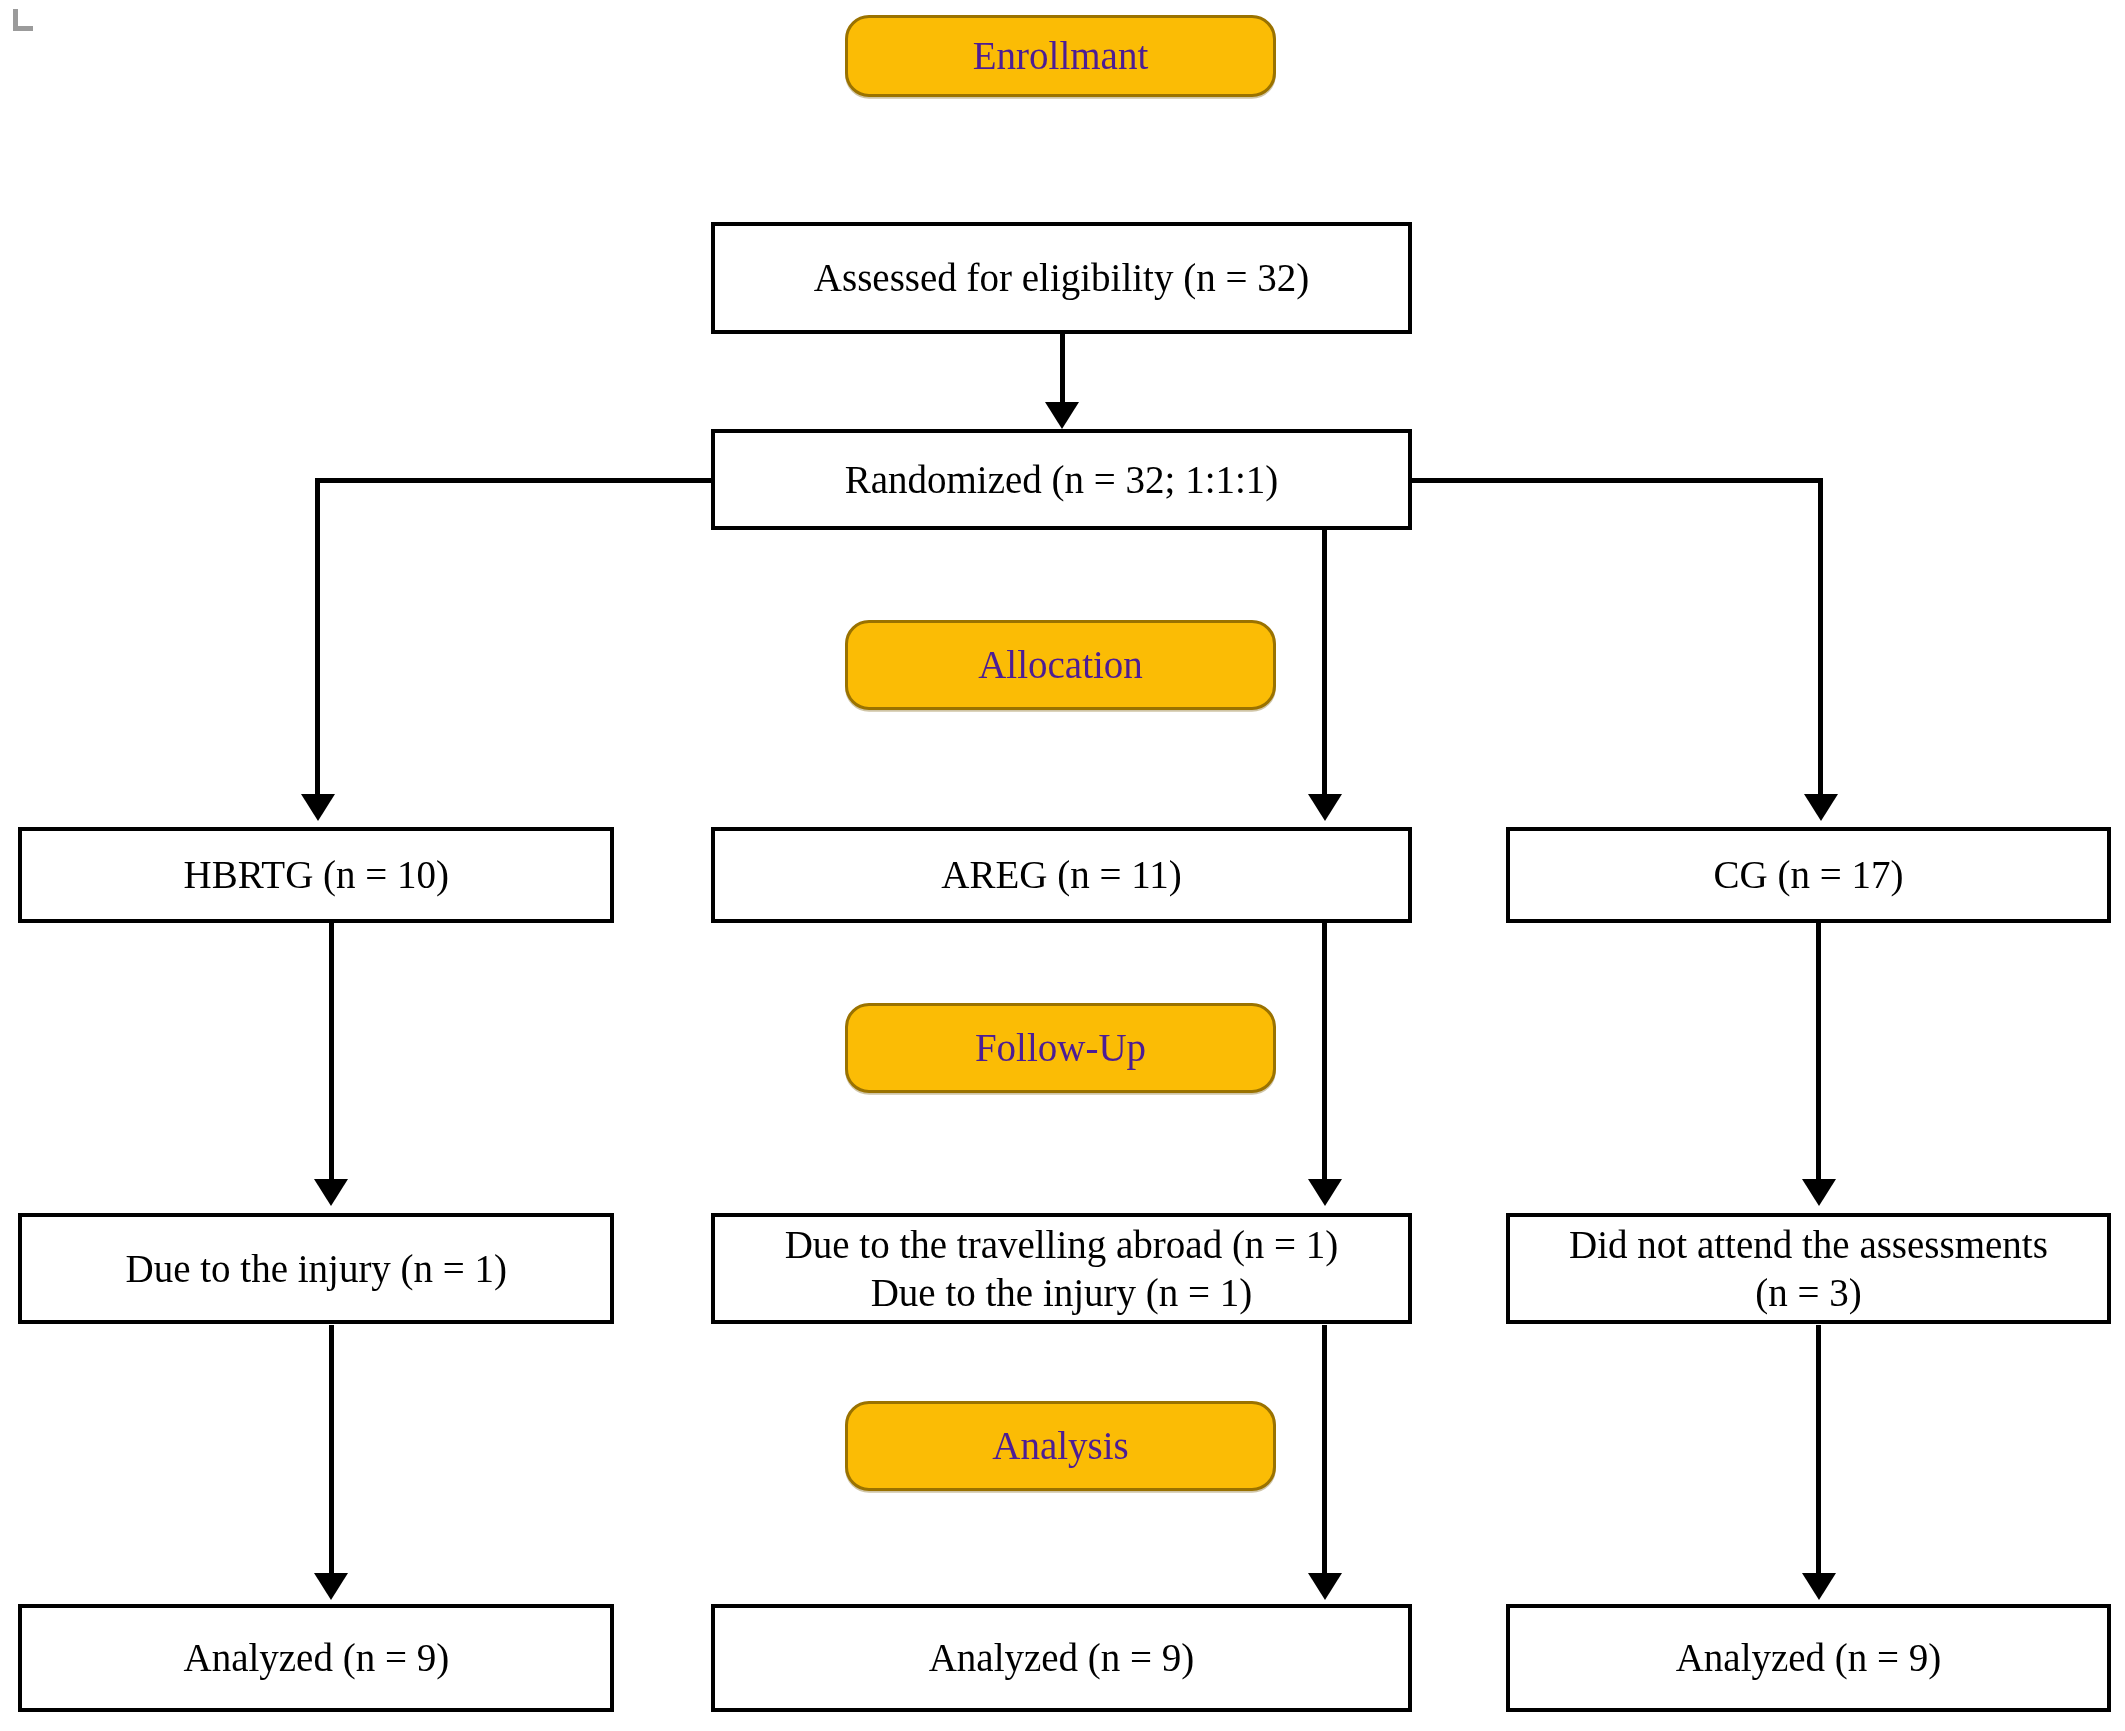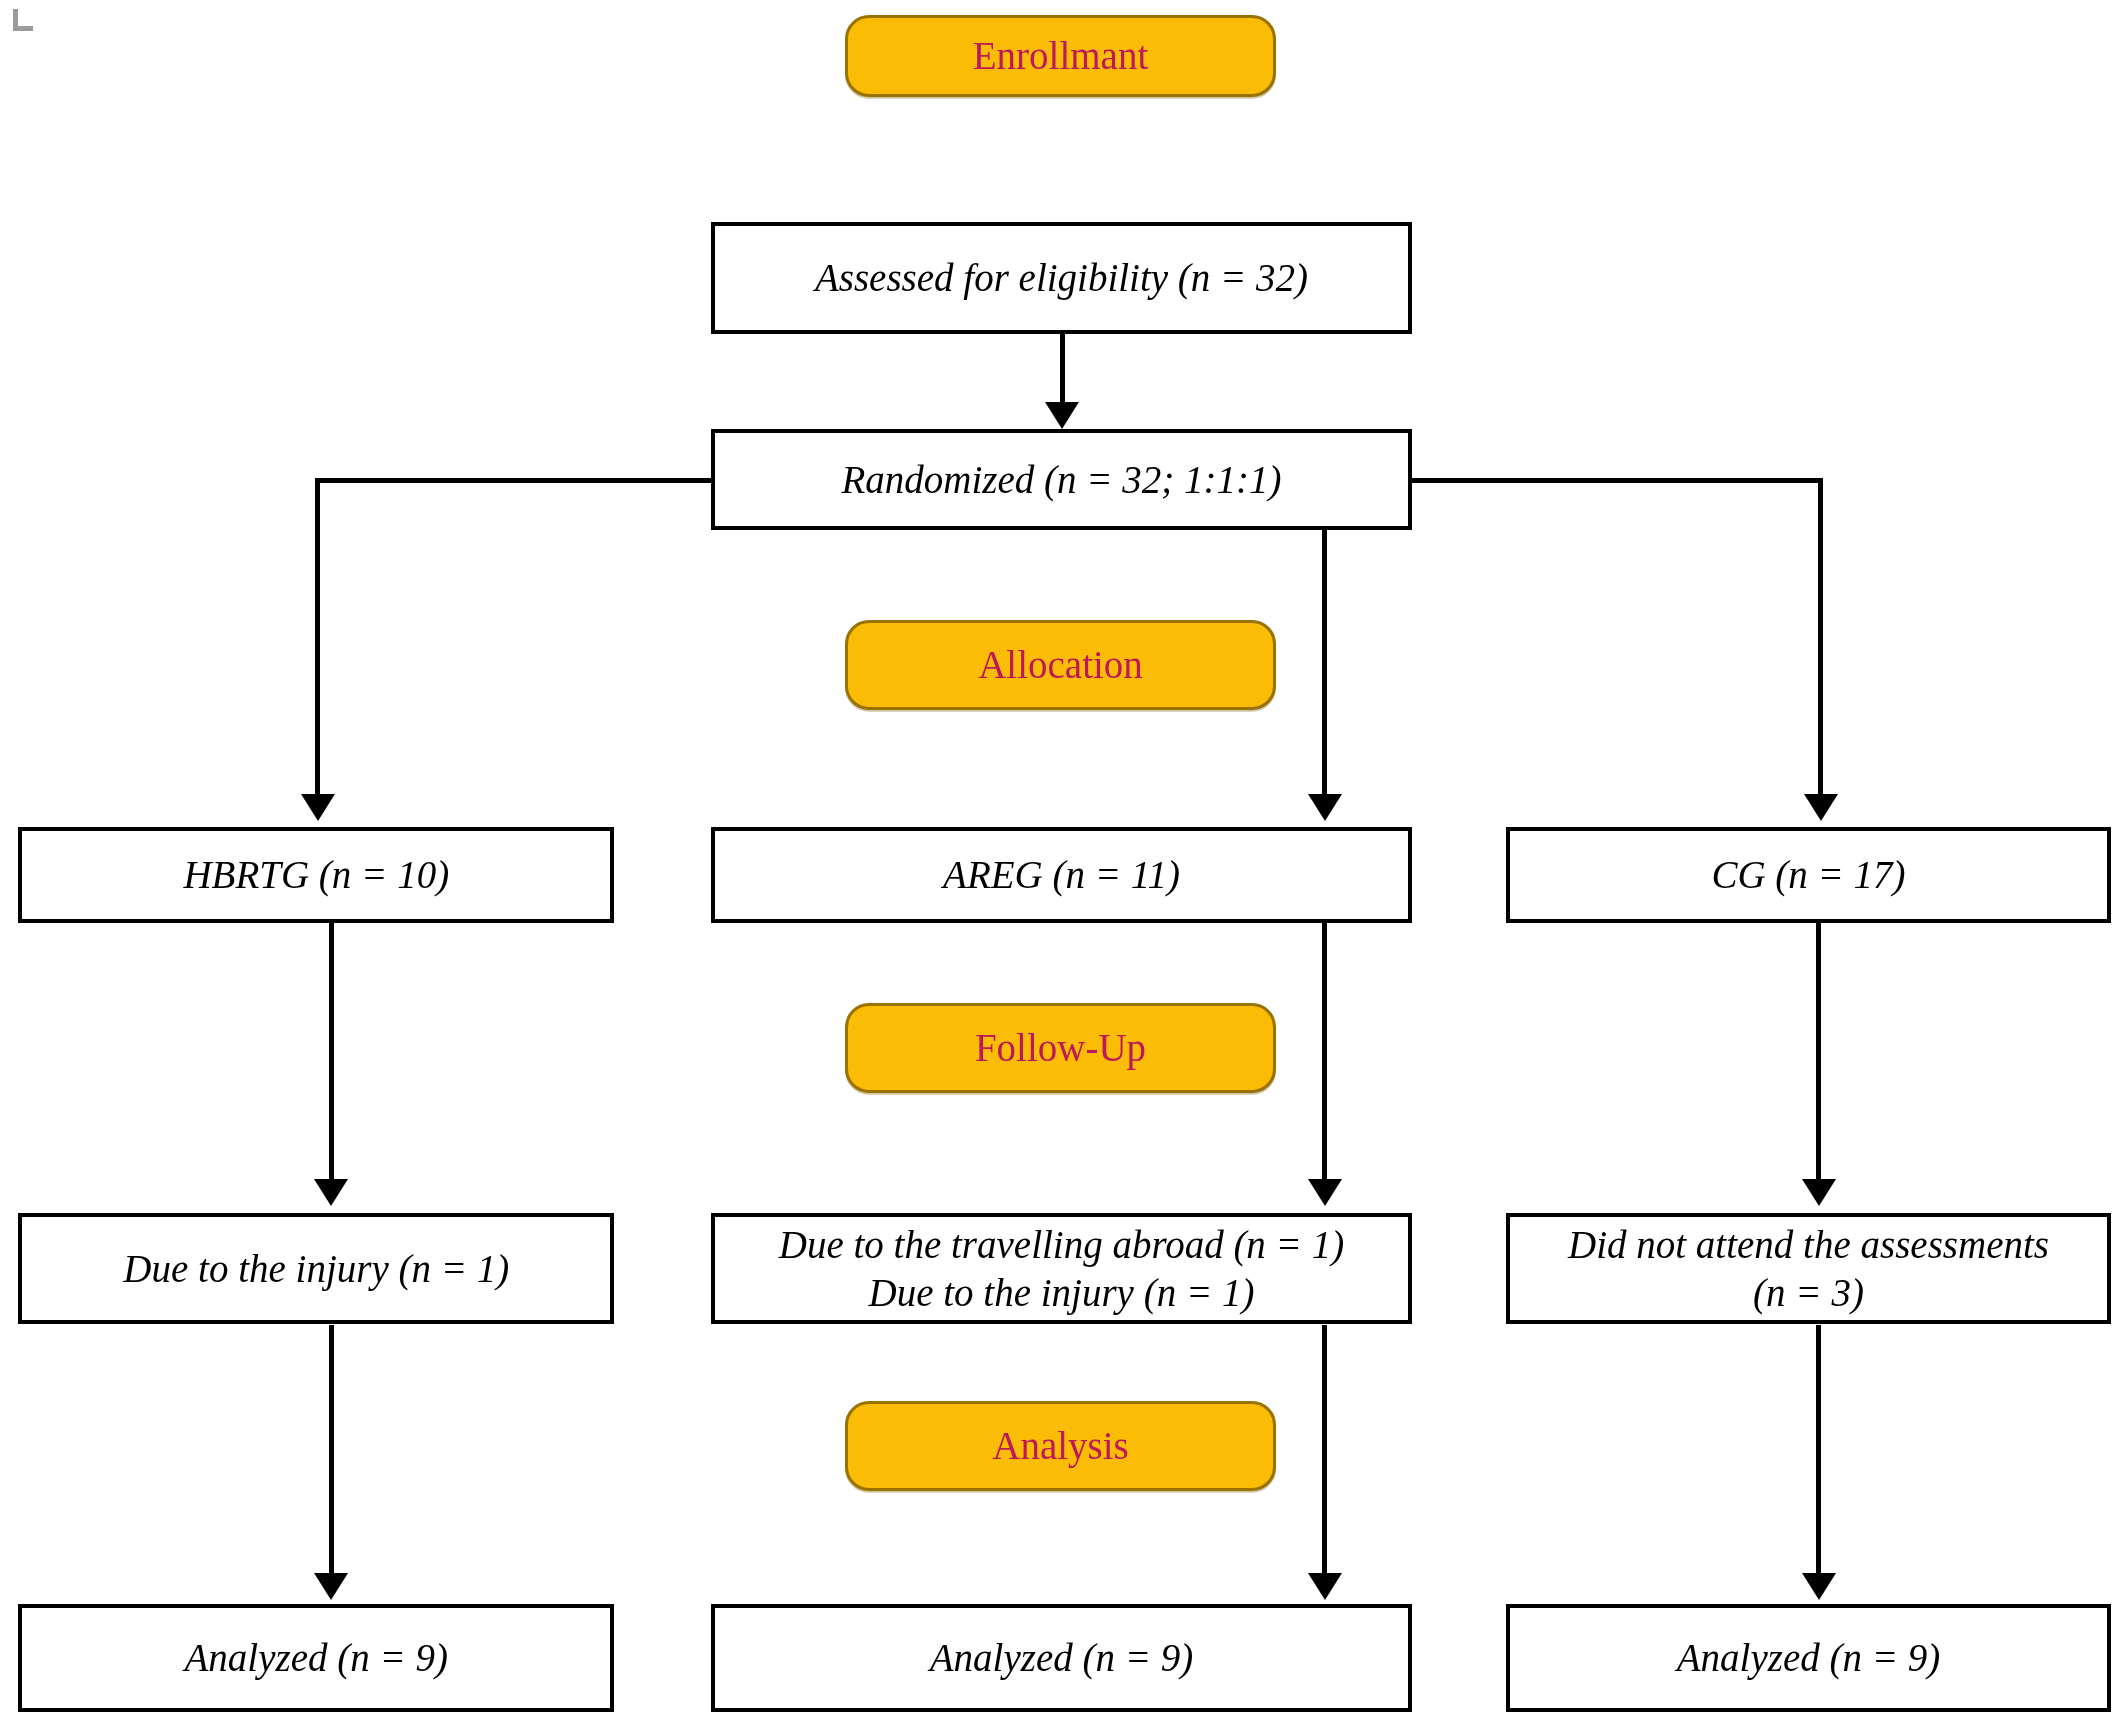"Enrollmant" .stage { color: #be185d -> #4c1d95 }
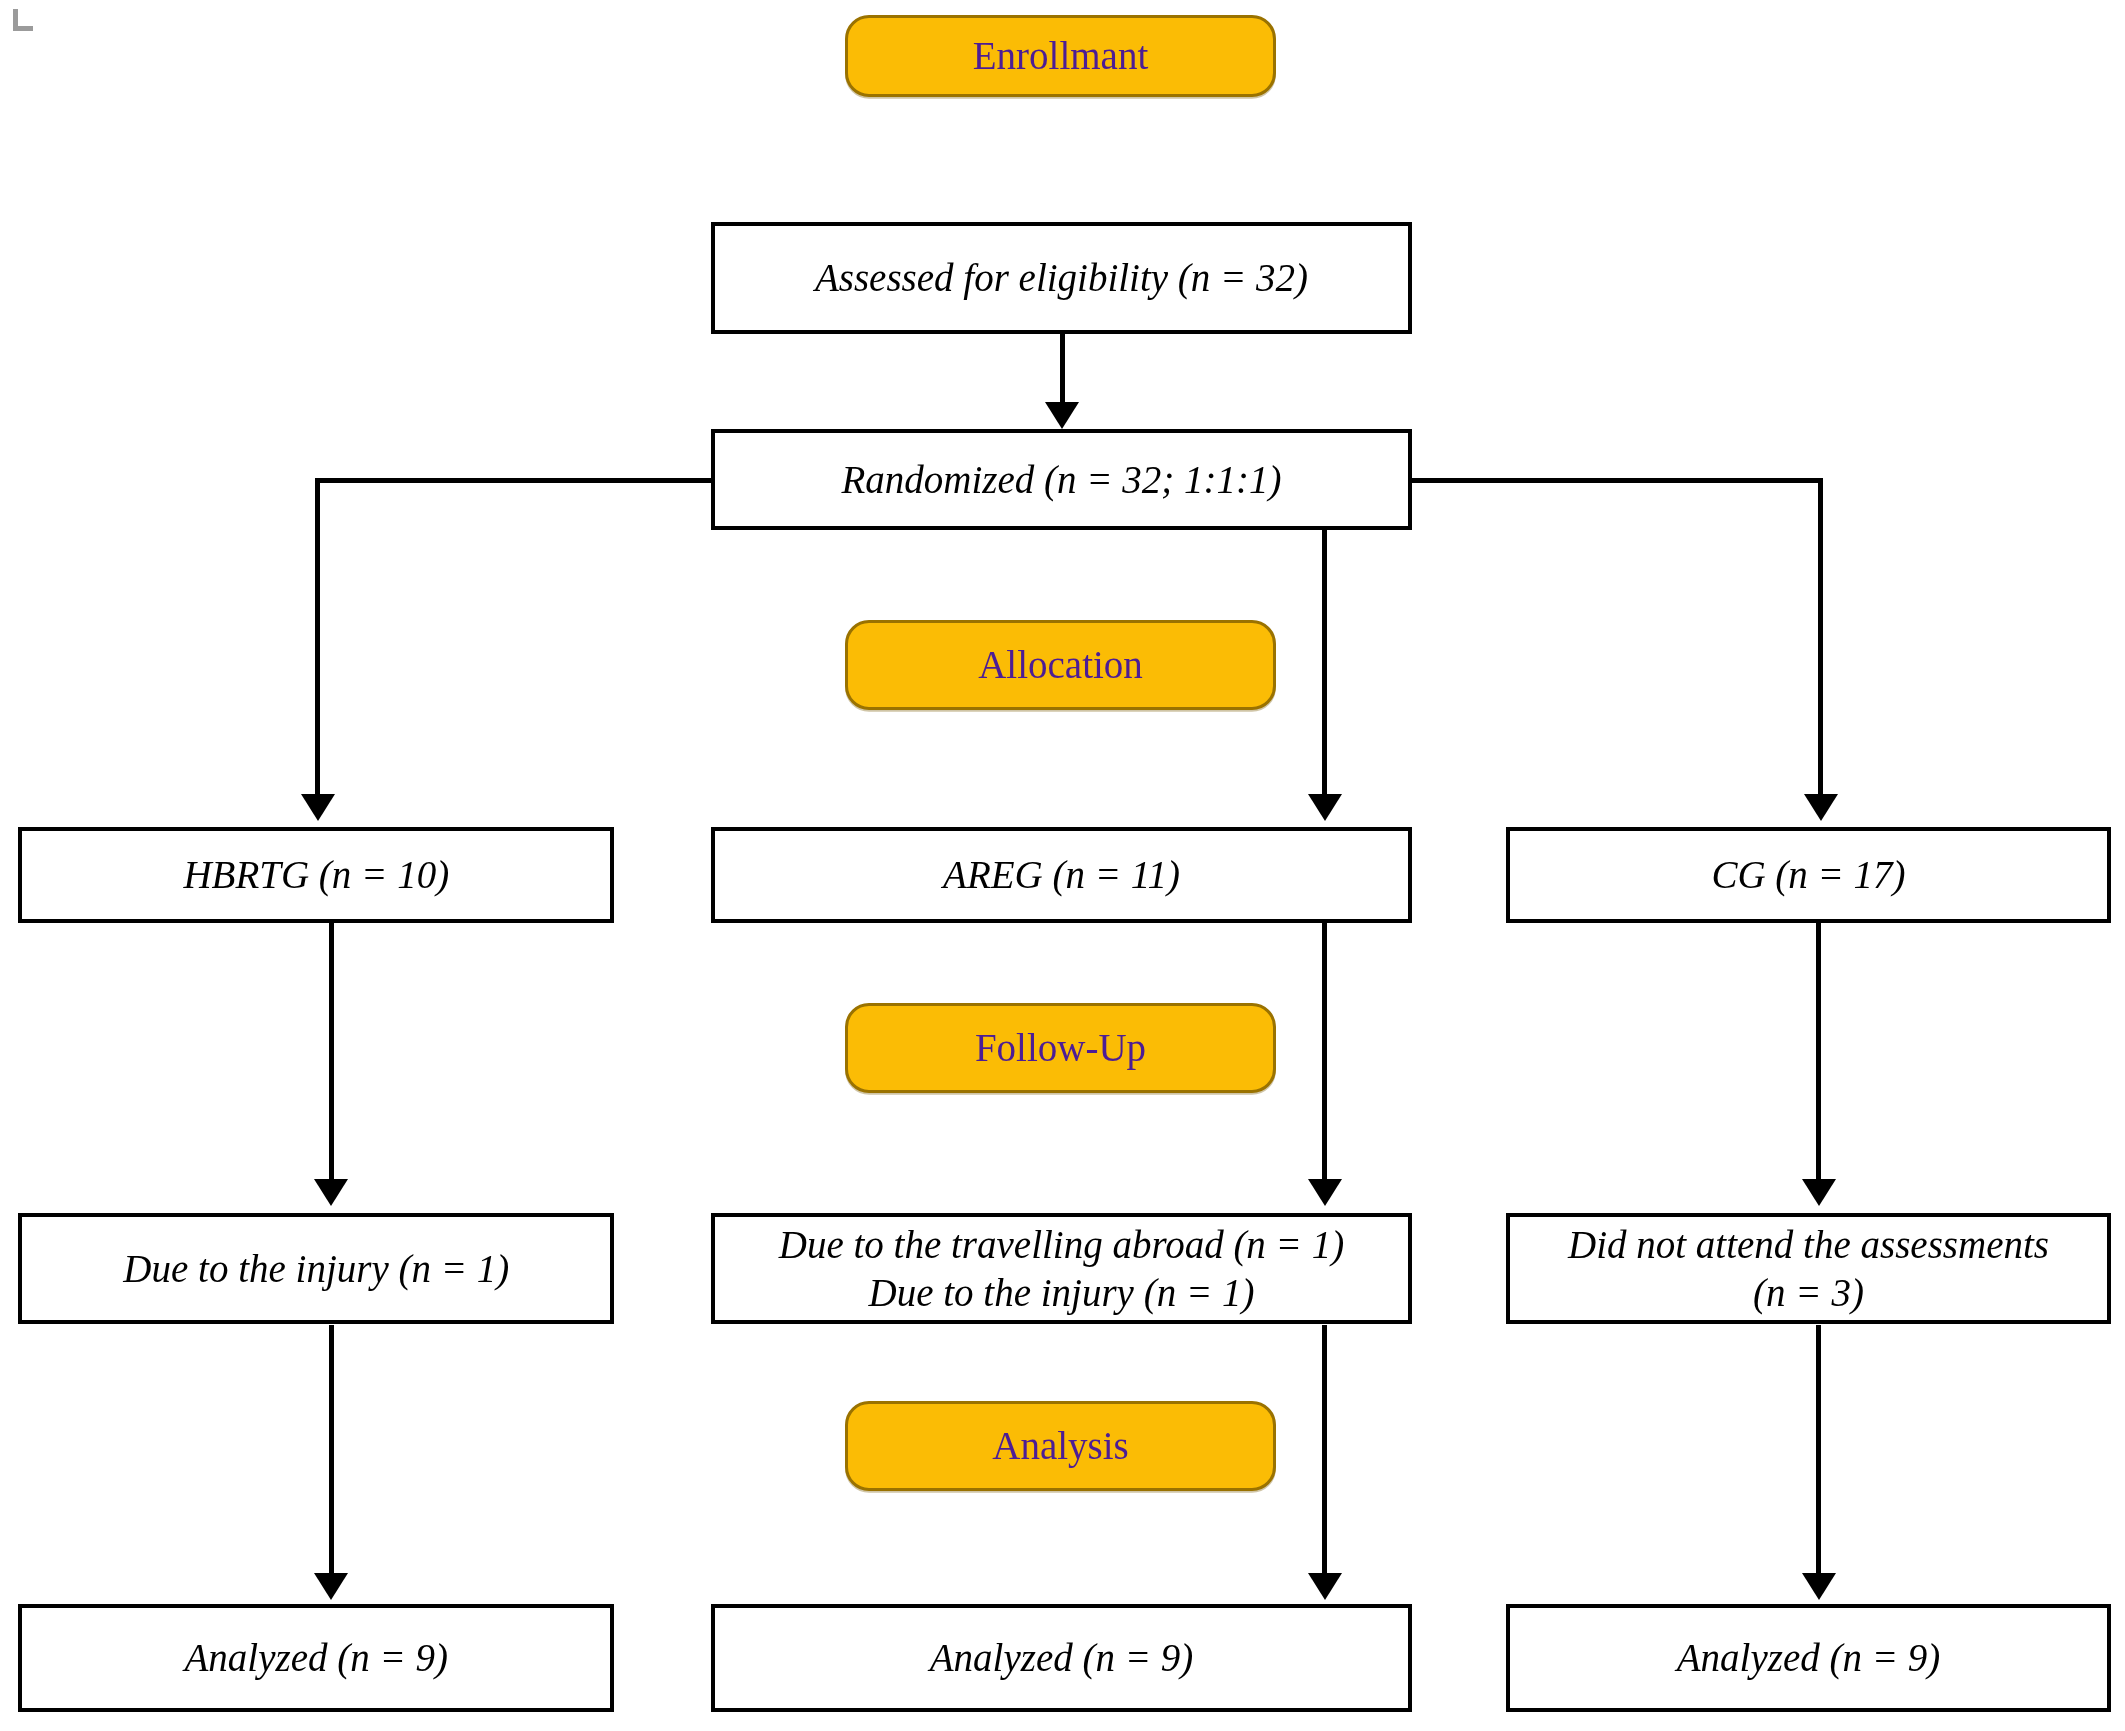"Assessed for eligibility (n =" .box .txt { font-style: italic -> none }
